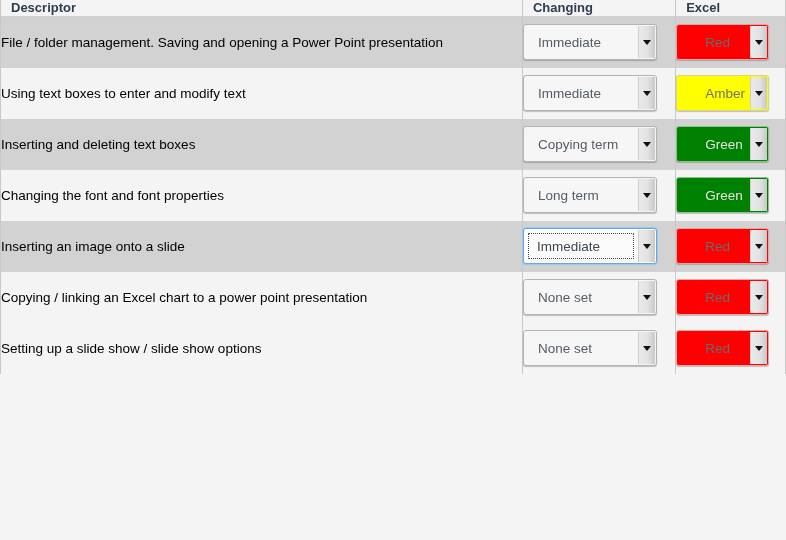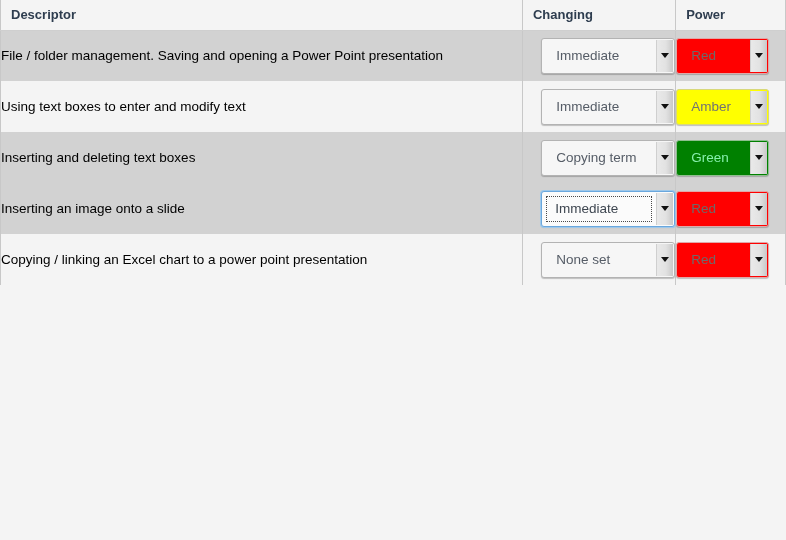"Descriptor" .grid thead th { height: 30px -> 16px }
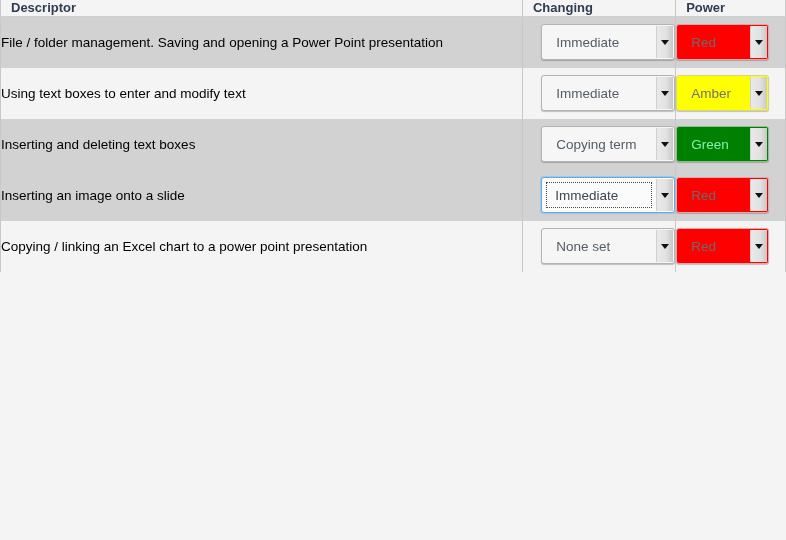"Power" th.col-stat { text: Power -> Excel }
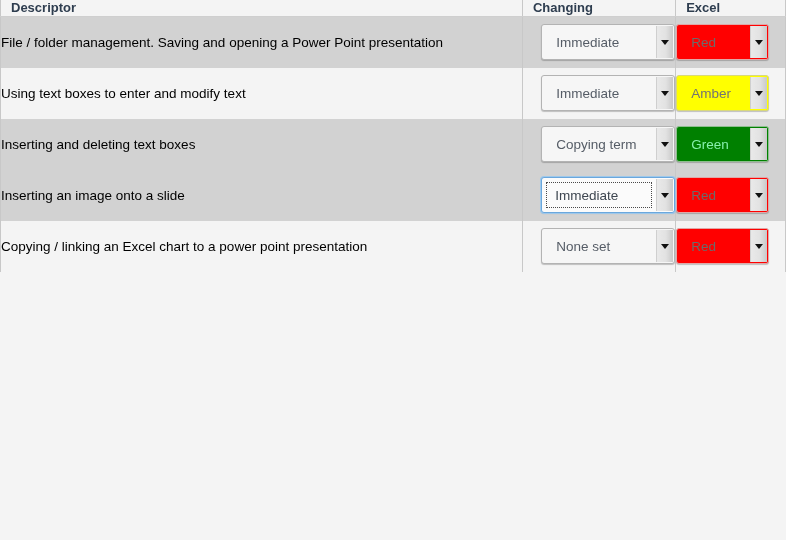"Immediate" td.cell-prio { text-align: right -> none }
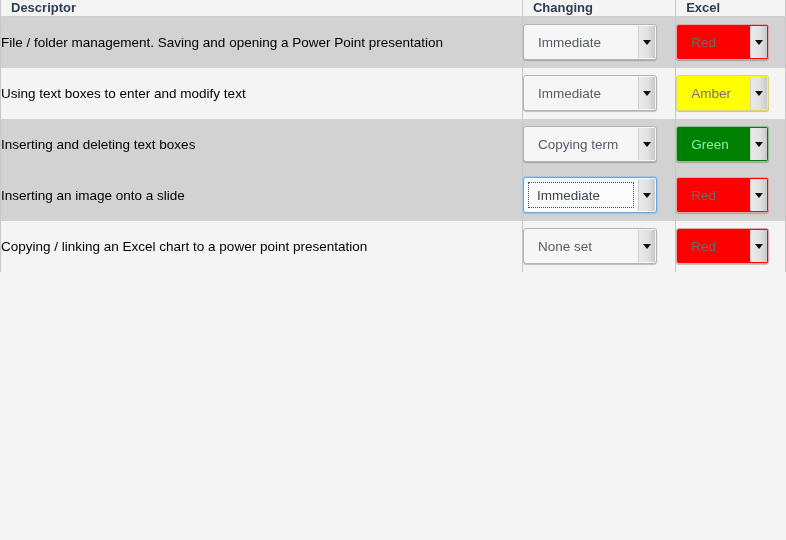"Red" .sel-stat .sel-text { padding-left: 14px -> 28px }
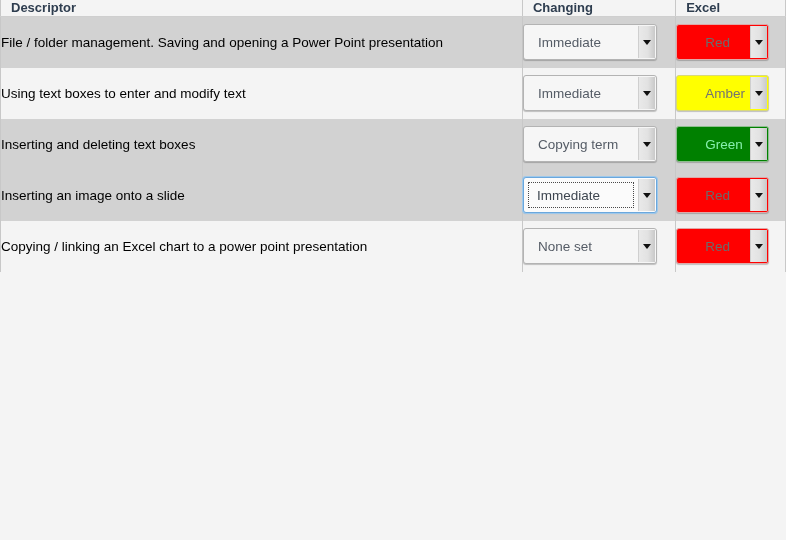"Green" .sel.green .sel-text { color: #86efac -> #e5e5e5 }
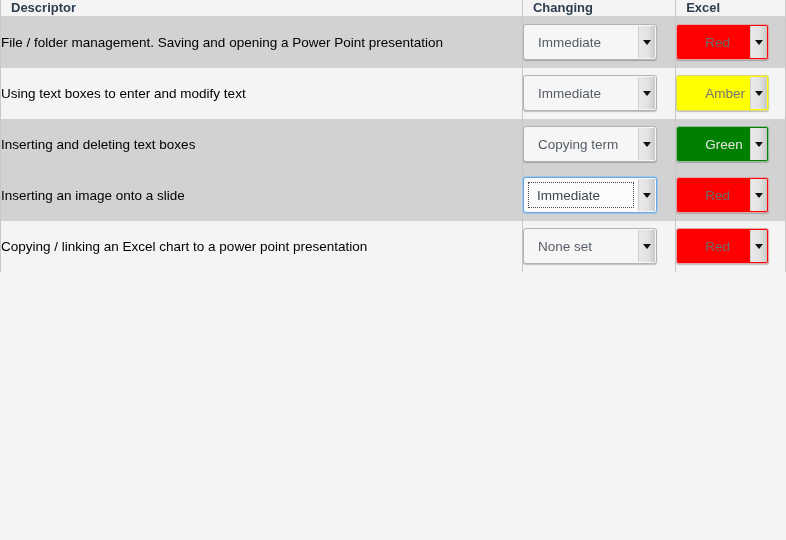"Changing the font and font" tr.odd { html: none -> <tr> <td>Changing the font and font properties</td> <td><div><span>Long term</span><span> <span></span> </span></div></td> <td><div><span>Green</span><span> <span></span> </span></div></td> </tr> }
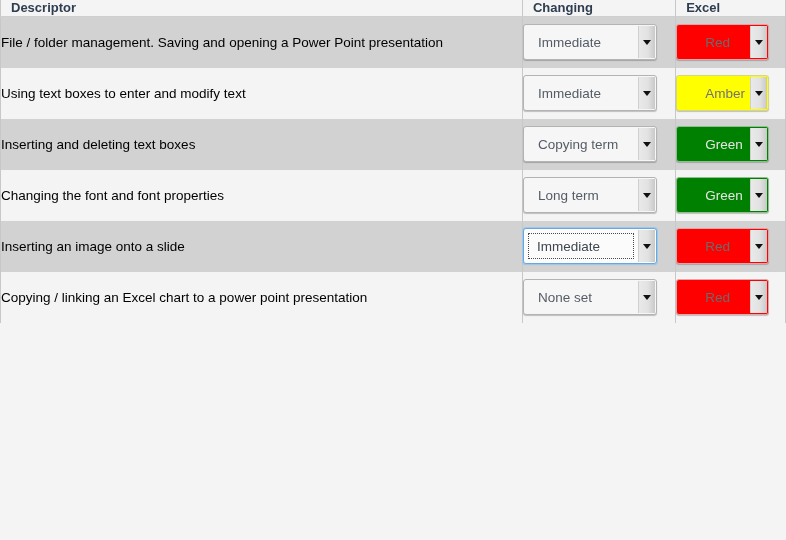"Setting up a slide show" tr.odd { html: none -> <tr> <td>Setting up a slide show / slide show options</td> <td><div><span>None set</span><span> <span></span> </span></div></td> <td><div><span>Red</span><span> <span></span> </span></div></td> </tr> }
